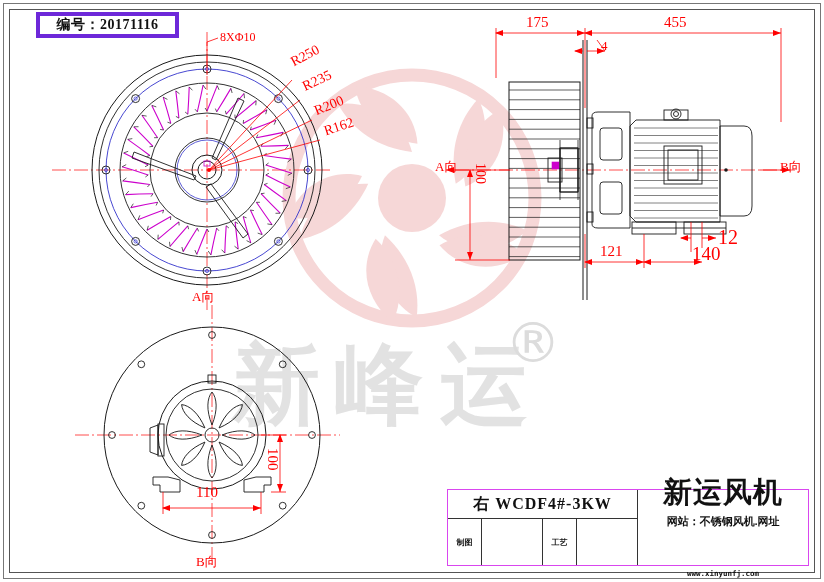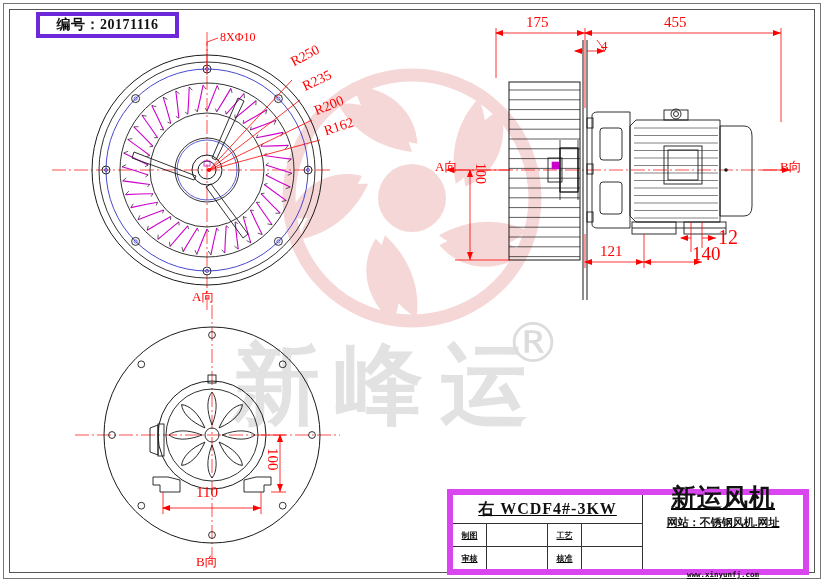"右 WCDF4#-3KW" #titleblock { border: 6px solid #d946ef -> 1px solid #d946ef; height: 86px -> 77px; text-decoration: underline -> none }
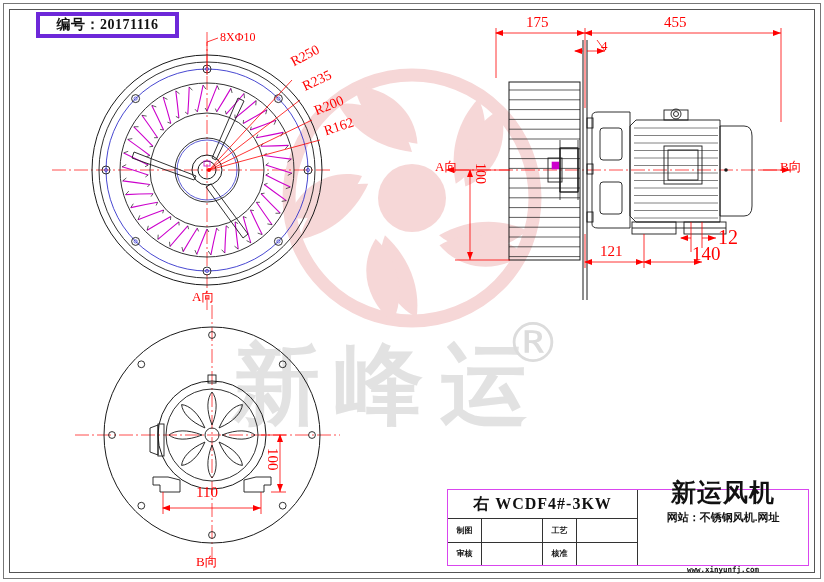"新运风机" #tb-name { font-size: 25px -> 29px }
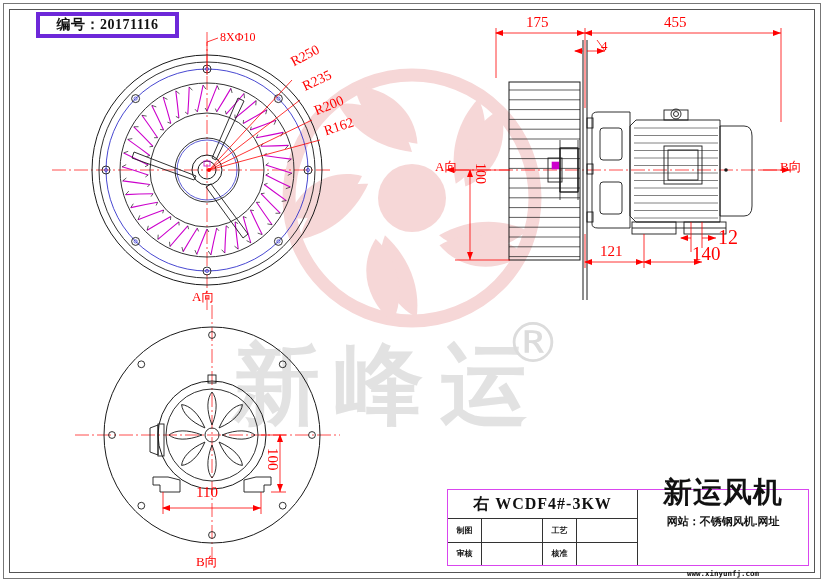"审核" div.tb-row { html: <div> <div>审核</div> <div></div> <div>核准</div> <div></div> </div> -> none }
